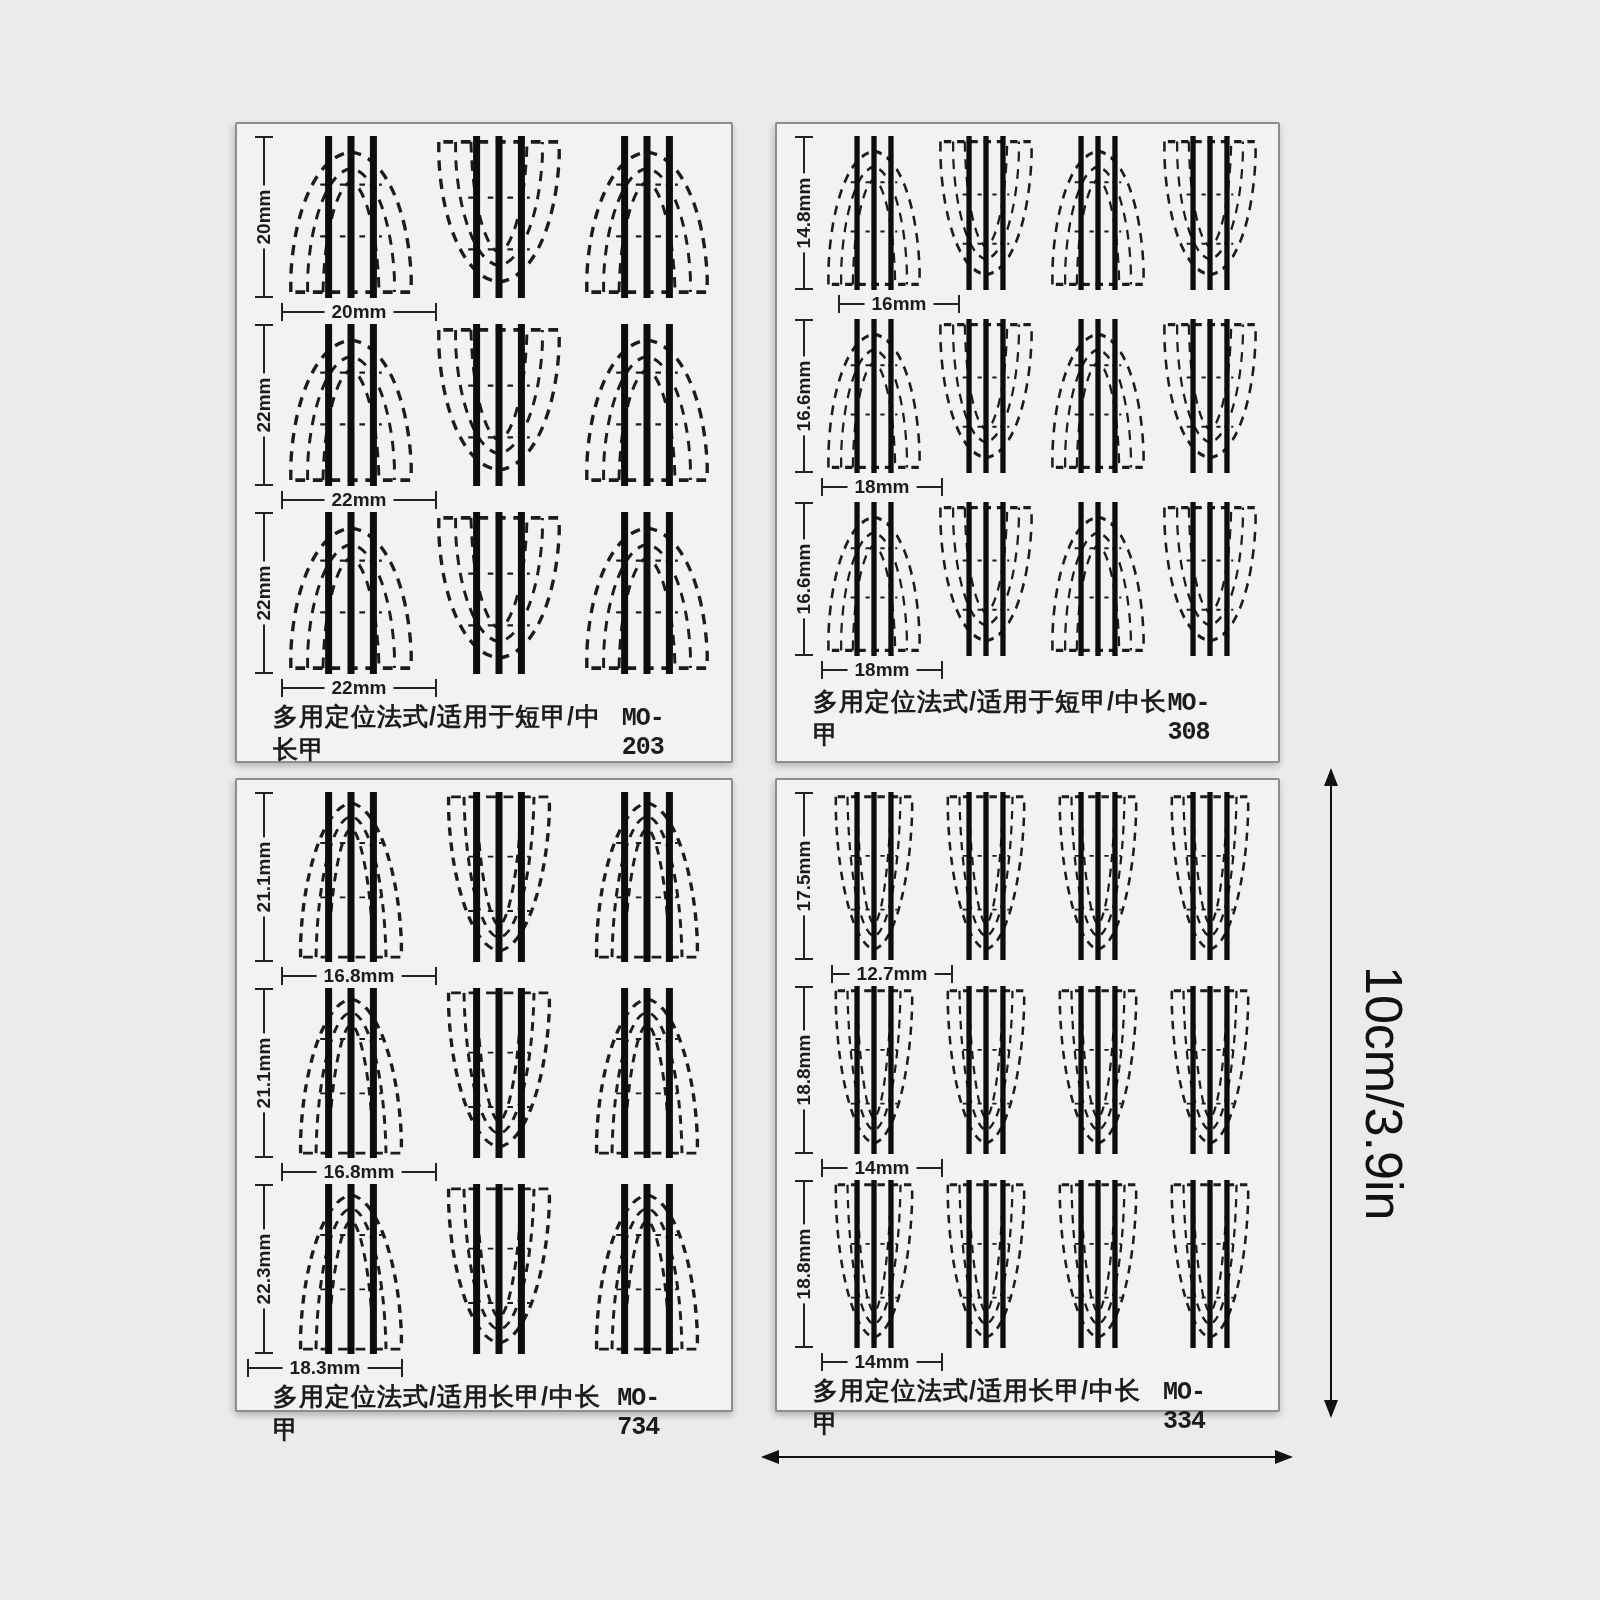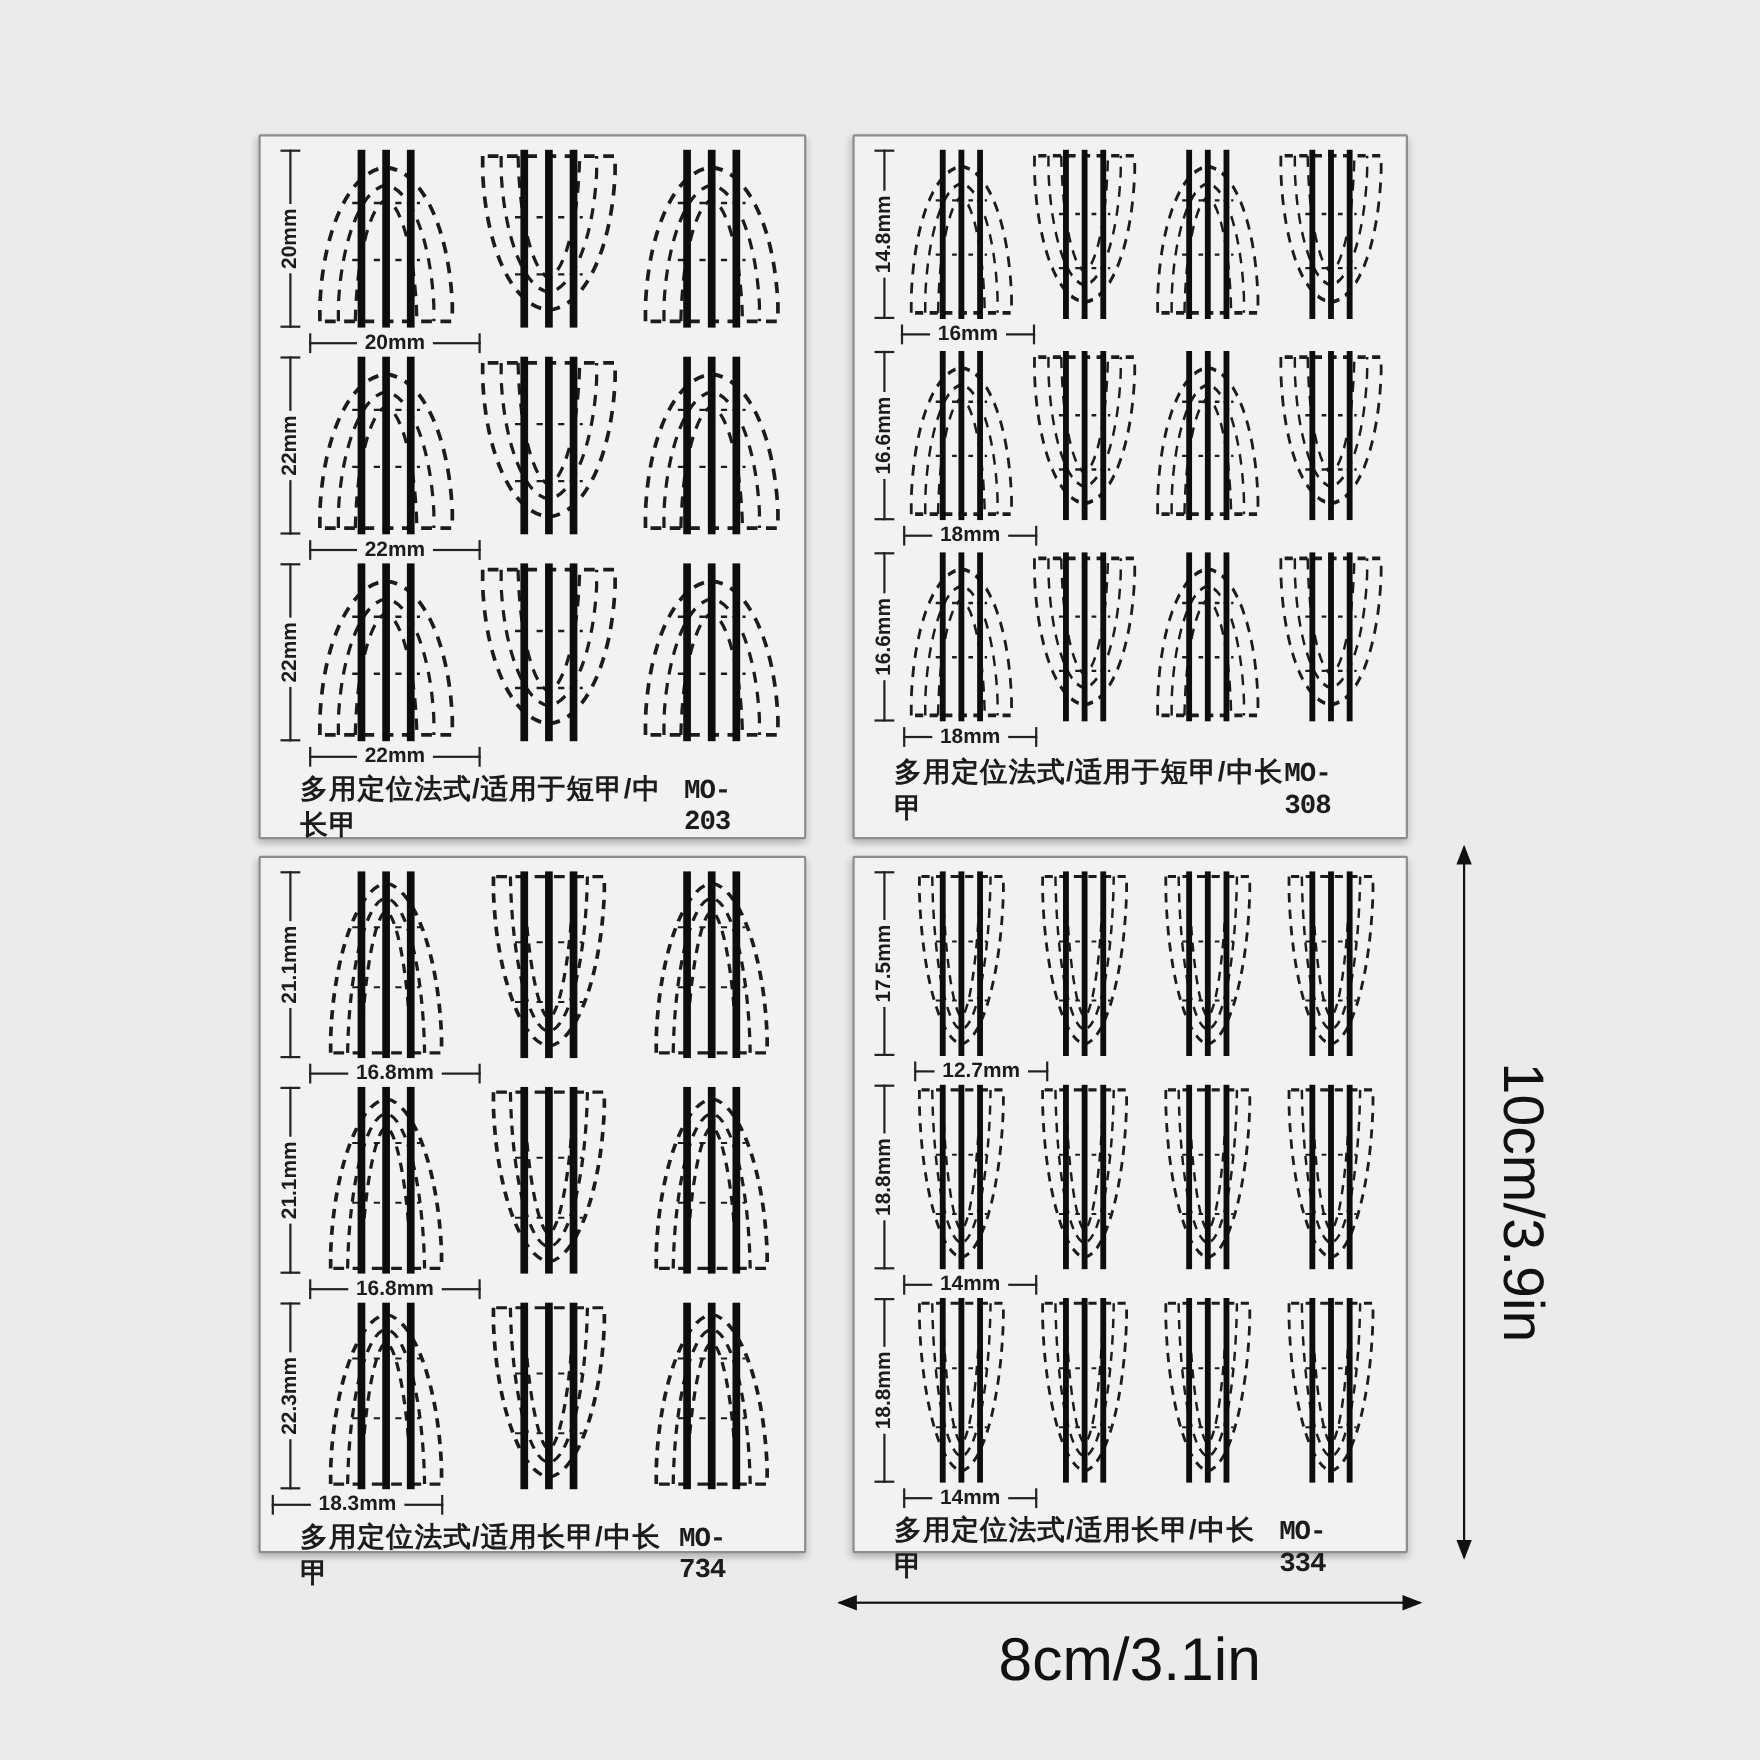"16mm" div.hbracket { margin-left: 32px -> 51px }
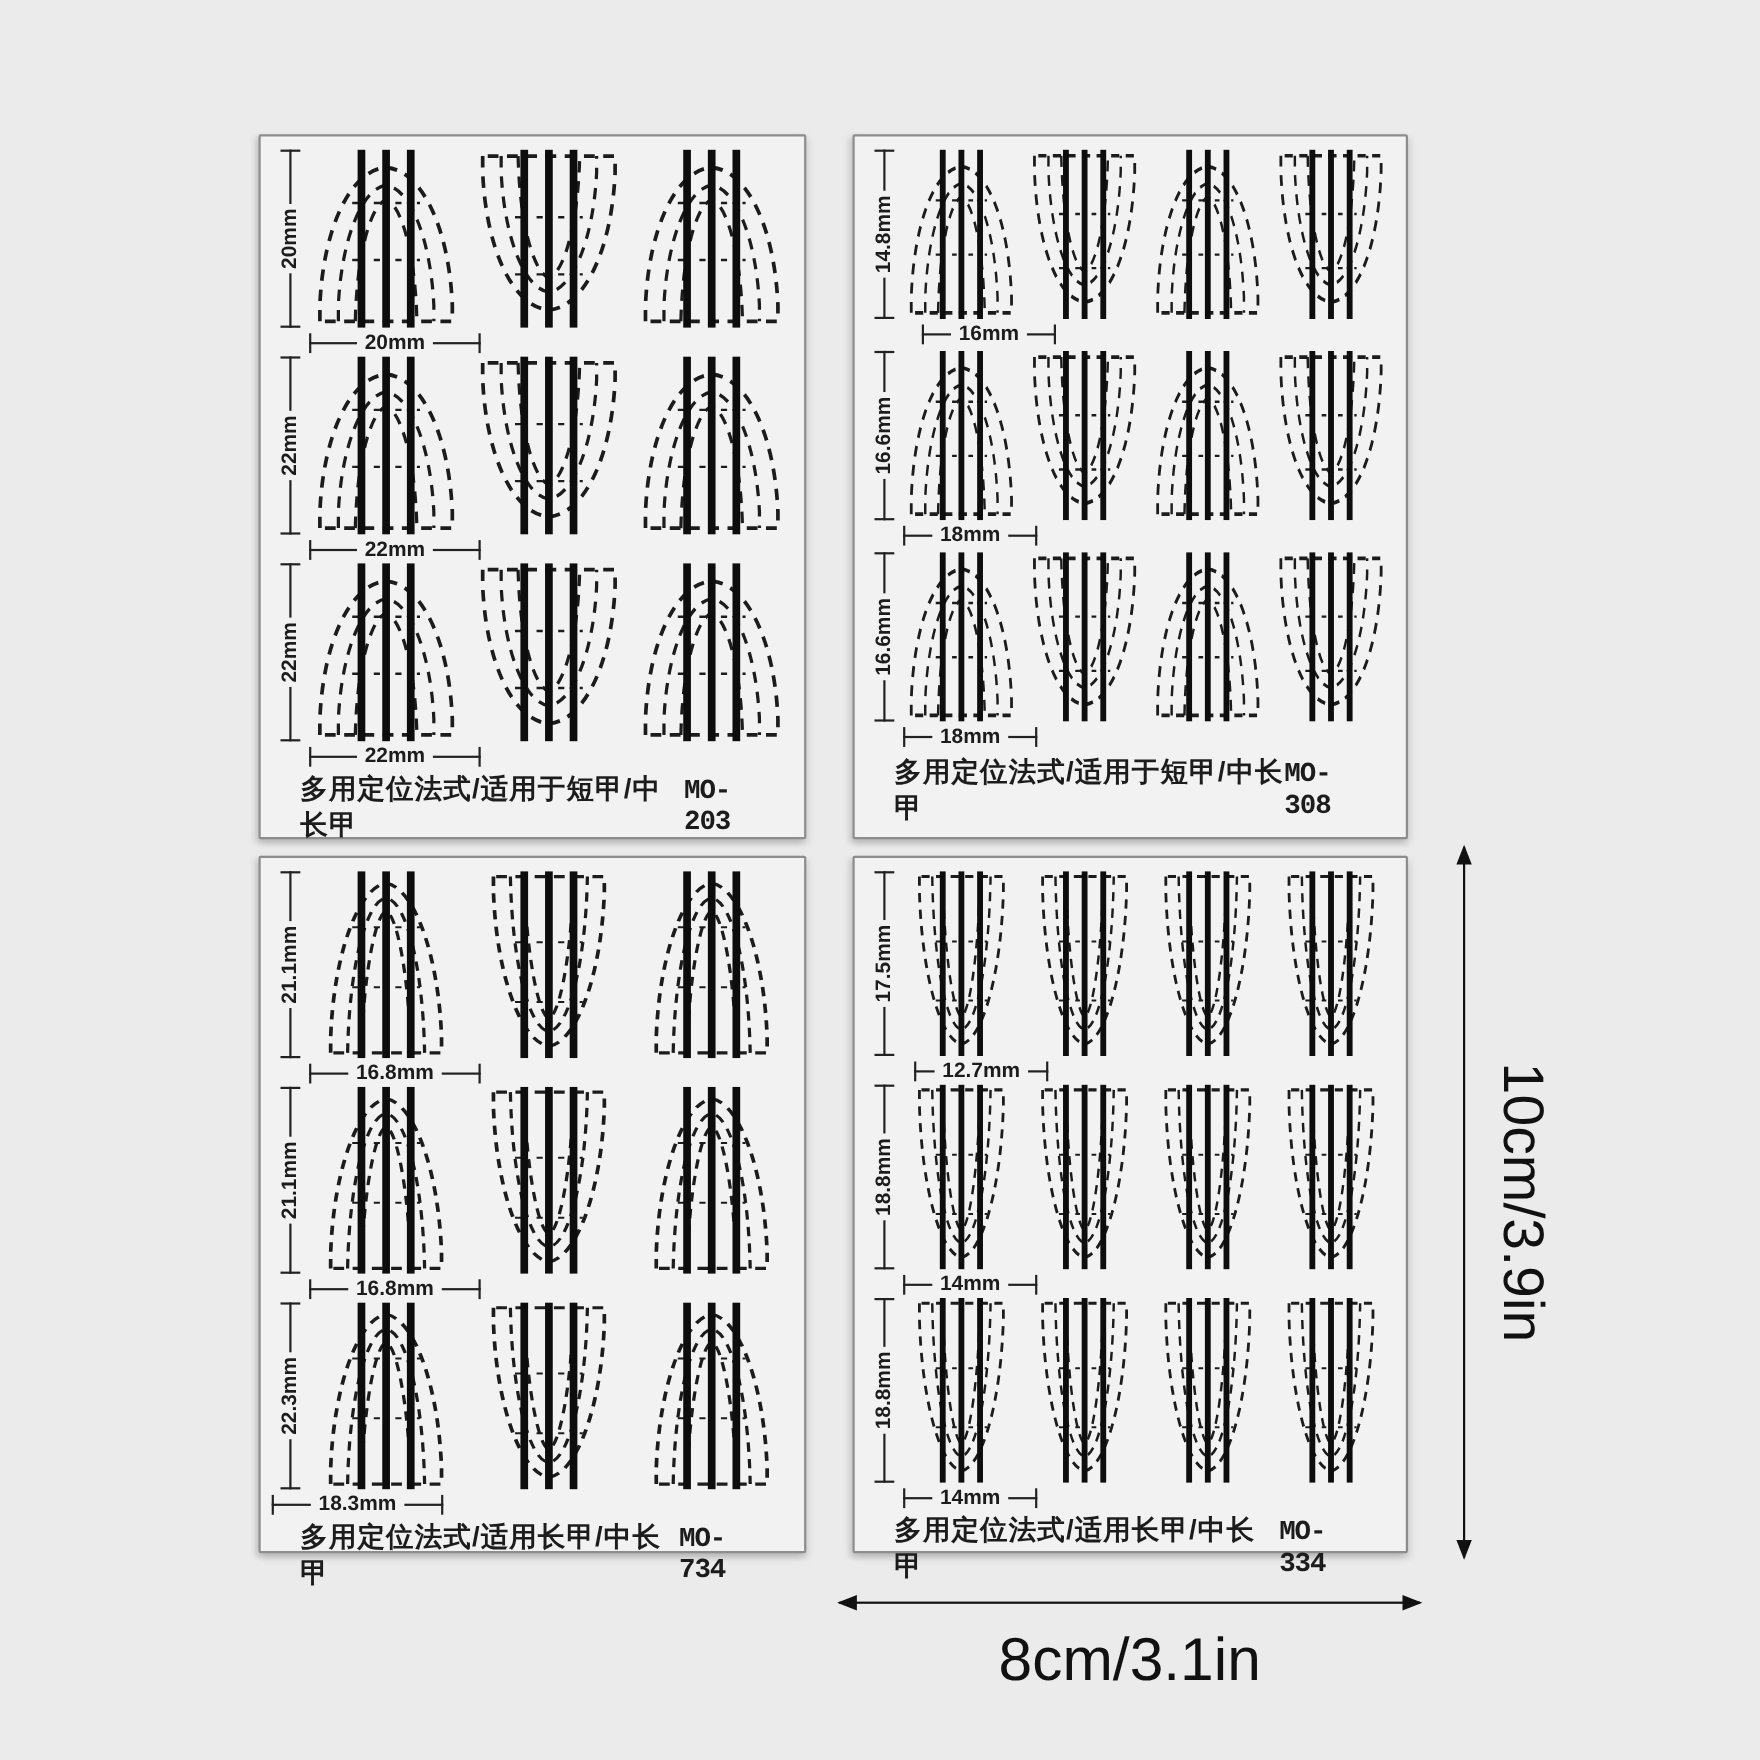"8cm/3.1in" div.h-dim-label { html: <div>8cm/3.1in</div> -> none }
